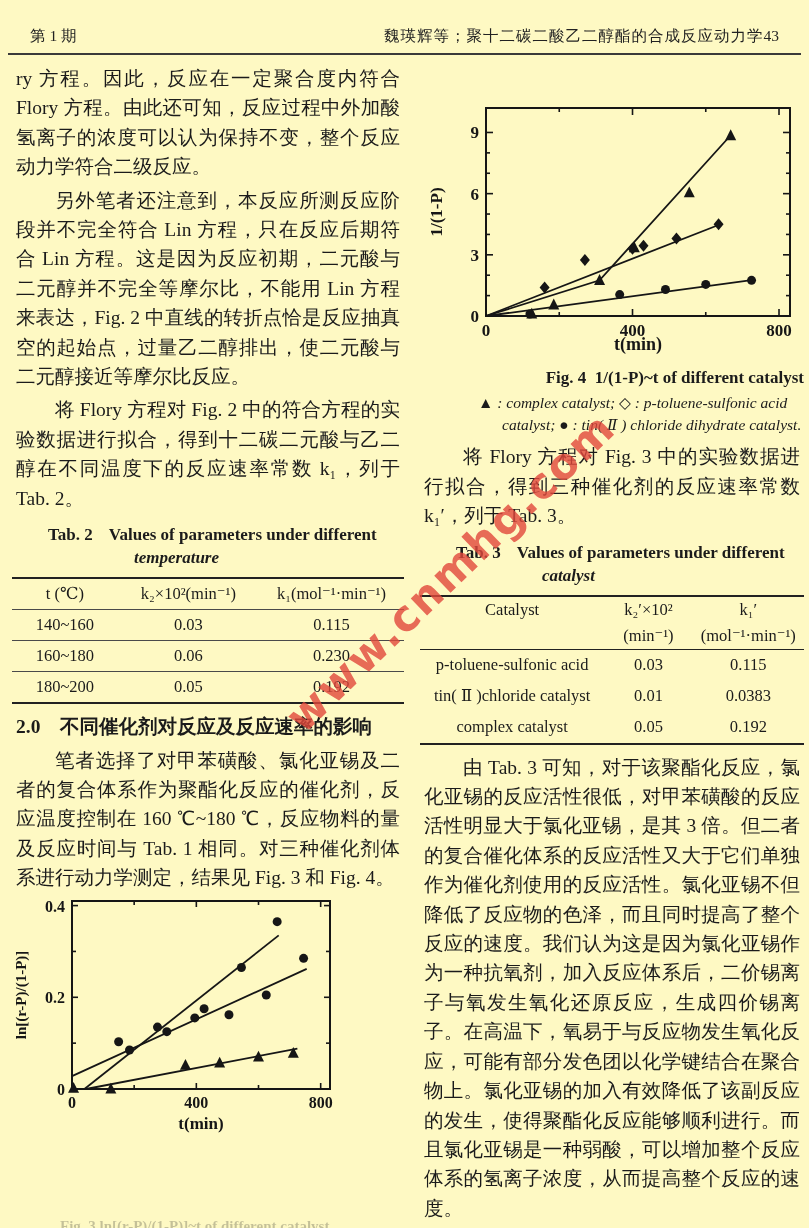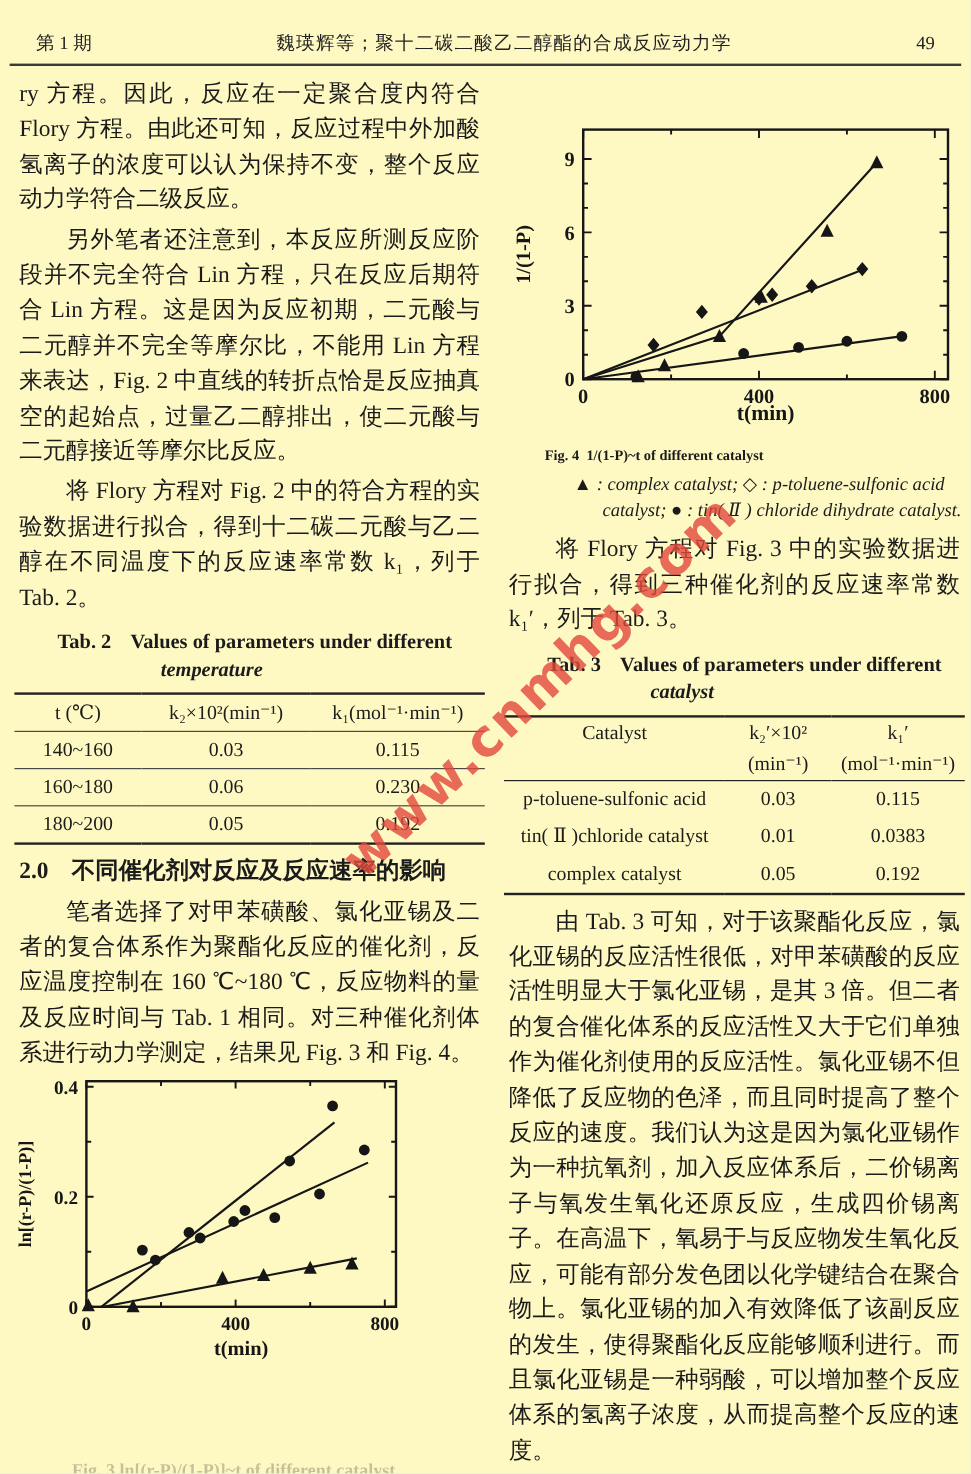"魏瑛辉等；聚十二碳二酸乙二醇酯的合成反应动力学" .hdr .mid { text-align: center -> right }
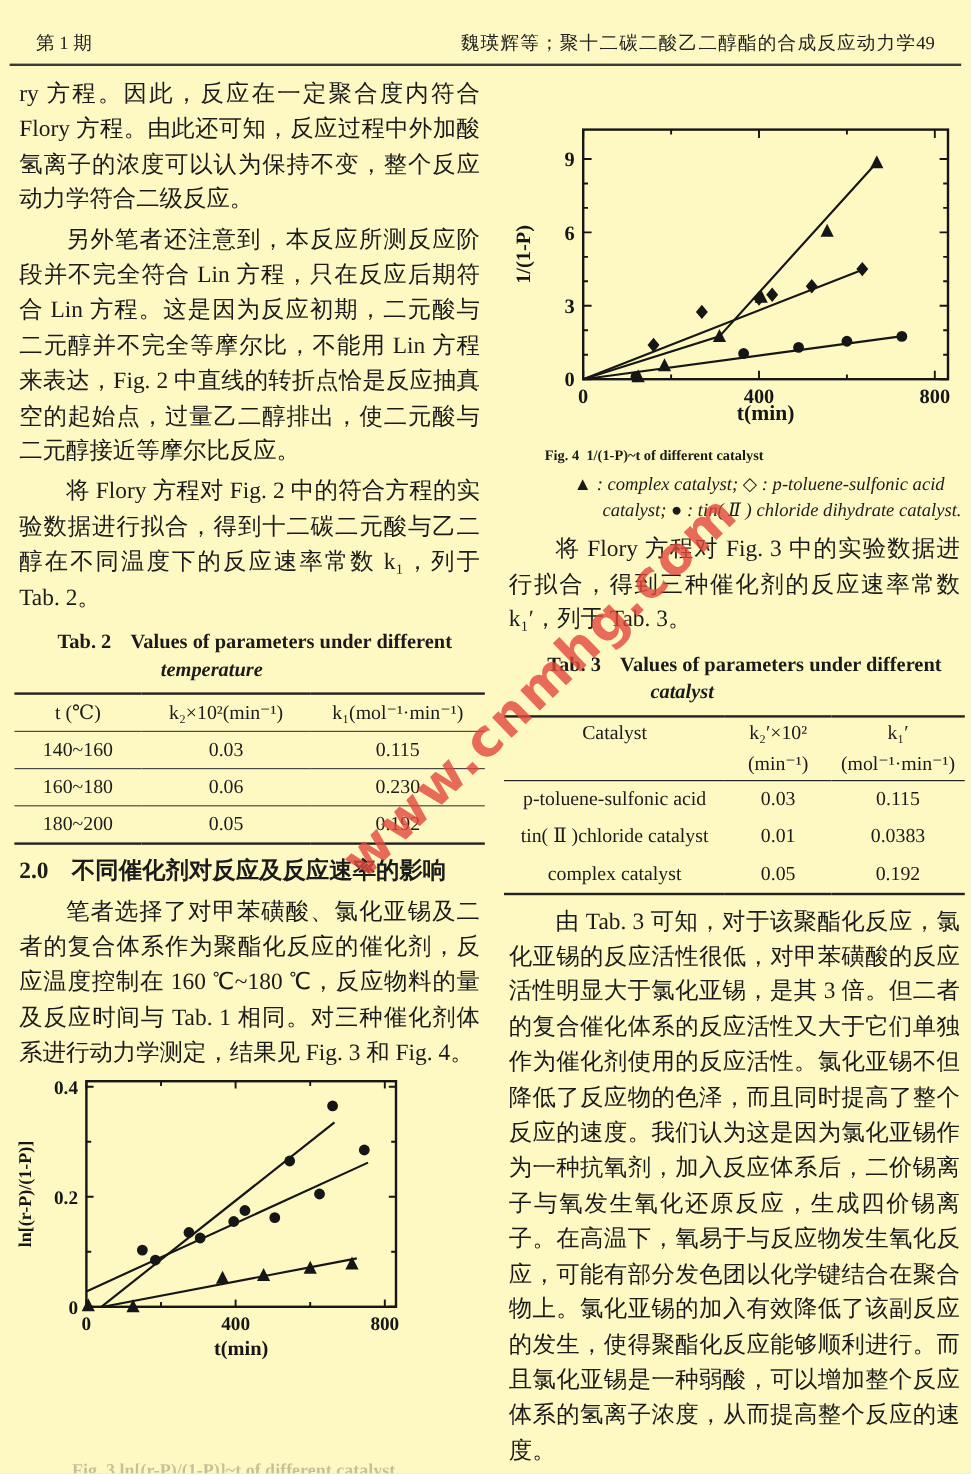"49" span { text: 49 -> 43 }
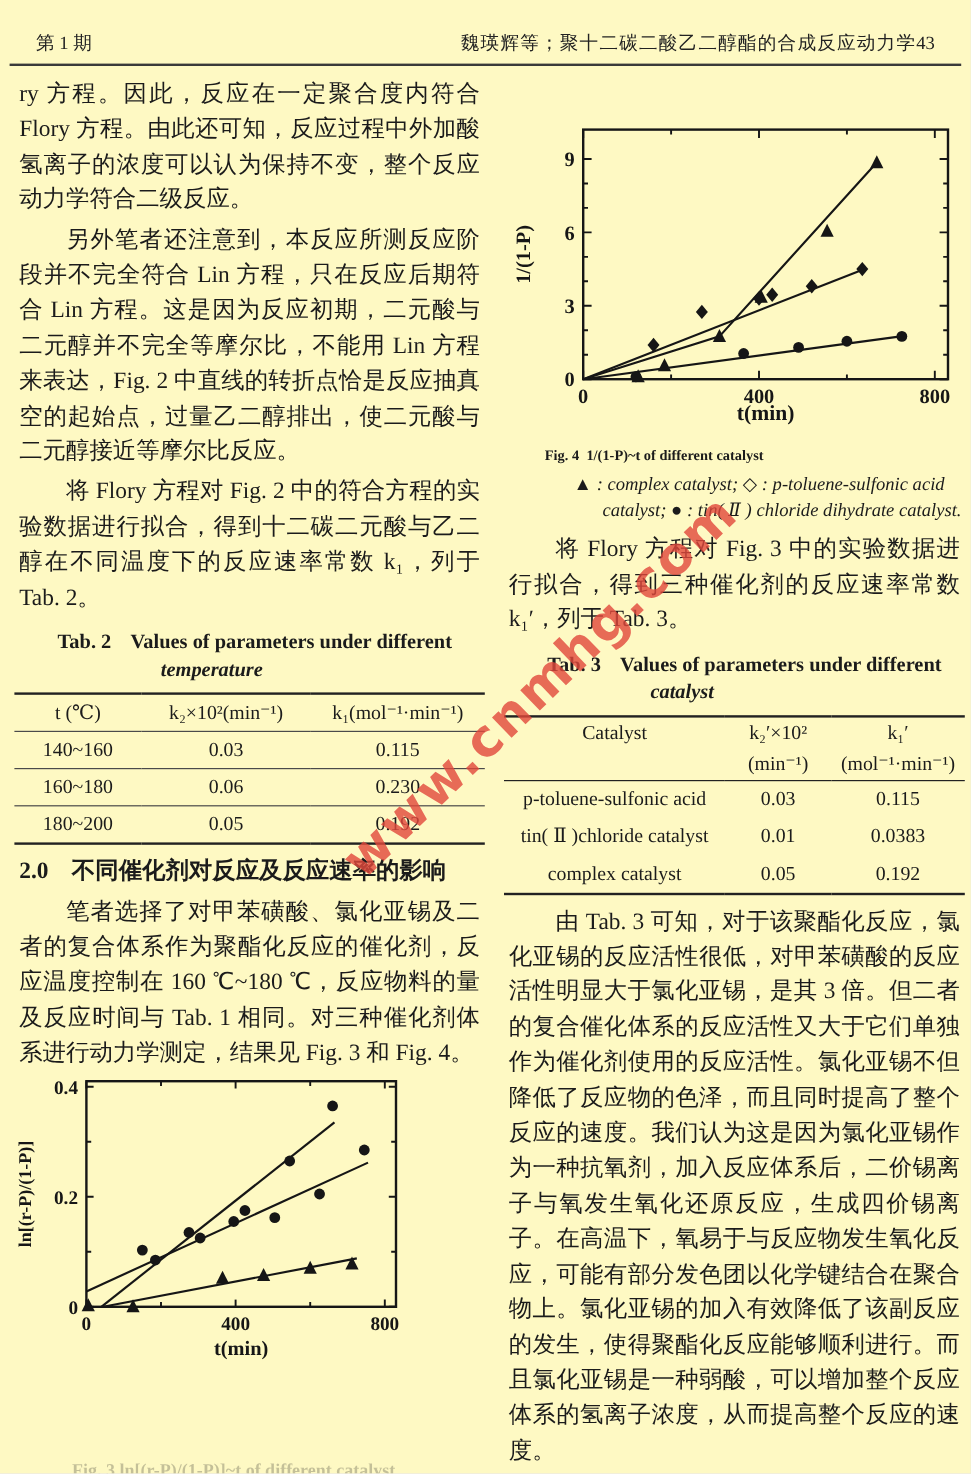"Fig. 4 1/(1-P)~t of different" .figcap { font-size: 12px -> 17px; text-align: left -> right }
